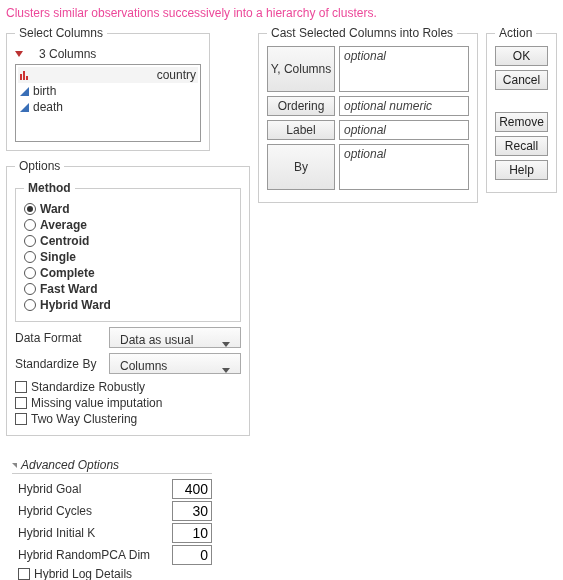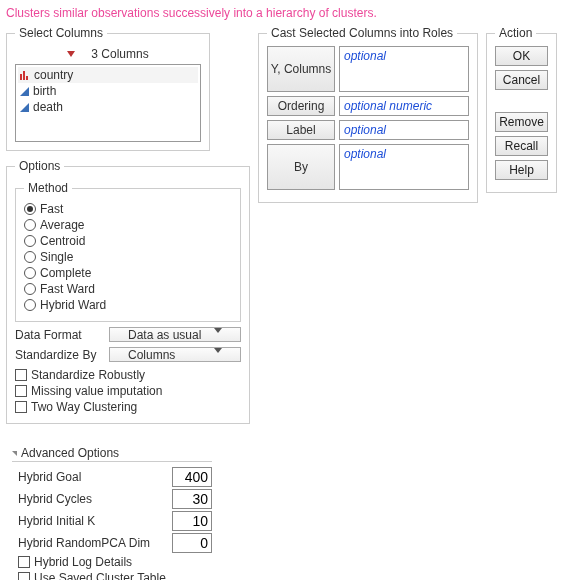"3 Columns" .cols-header { justify-content: center -> none }
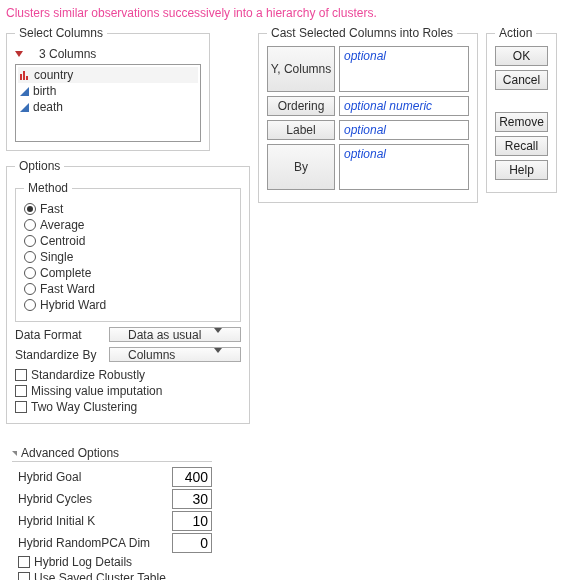"optional" .role-input { color: #1d4ed8 -> #404040 }
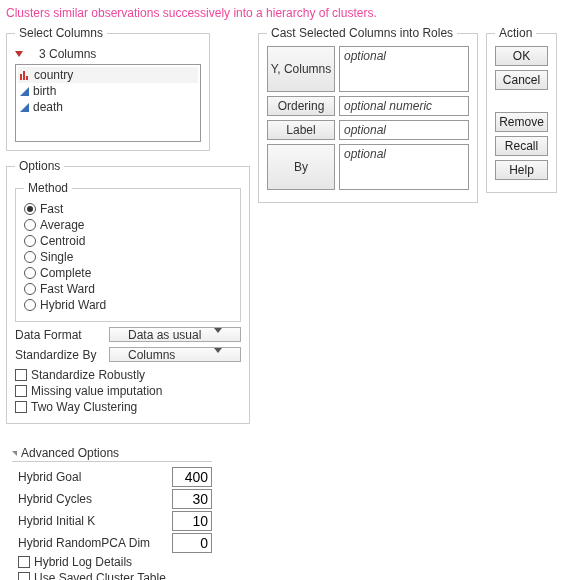"country" .row.sel { justify-content: none -> space-between }
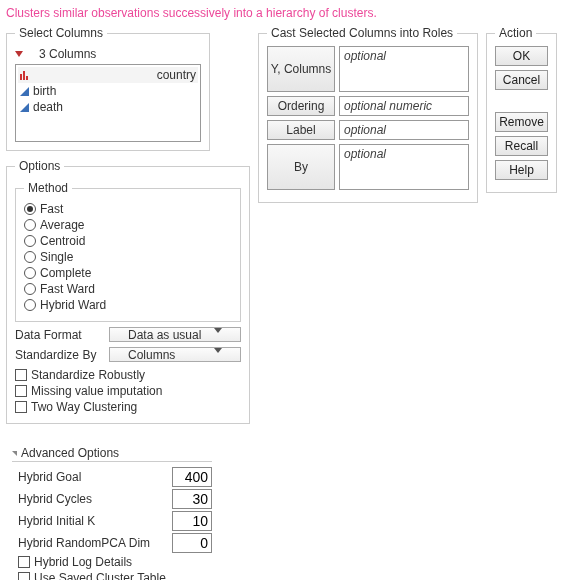"Method" .method { font-weight: none -> bold }
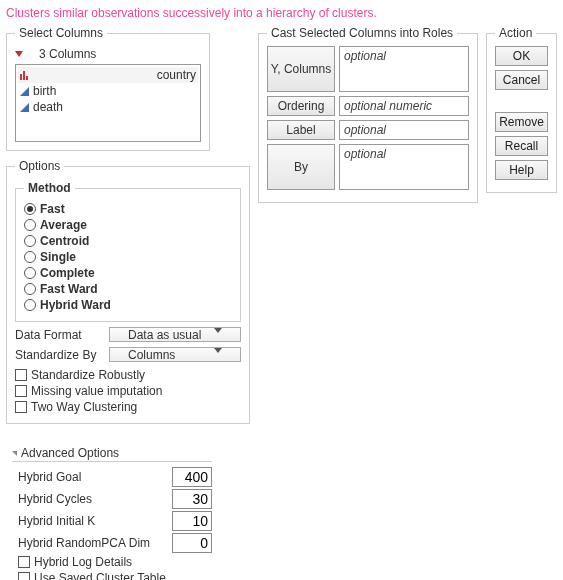"Fast" span { text: Fast -> Ward }
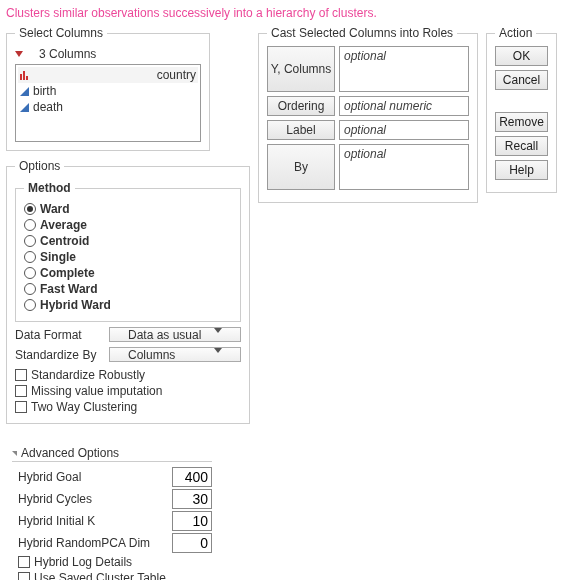"Data as usual" .select { align-items: flex-start -> flex-end; height: 15px -> 21px; padding: 0 18px -> 0 10px }
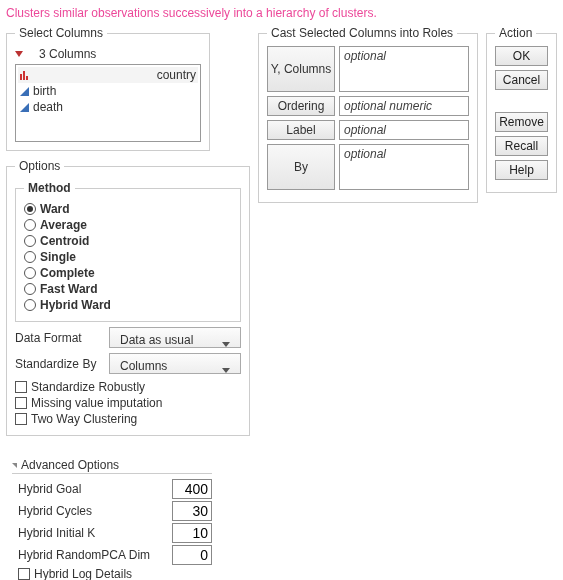"Advanced Options" .adv-head { font-style: none -> italic }
